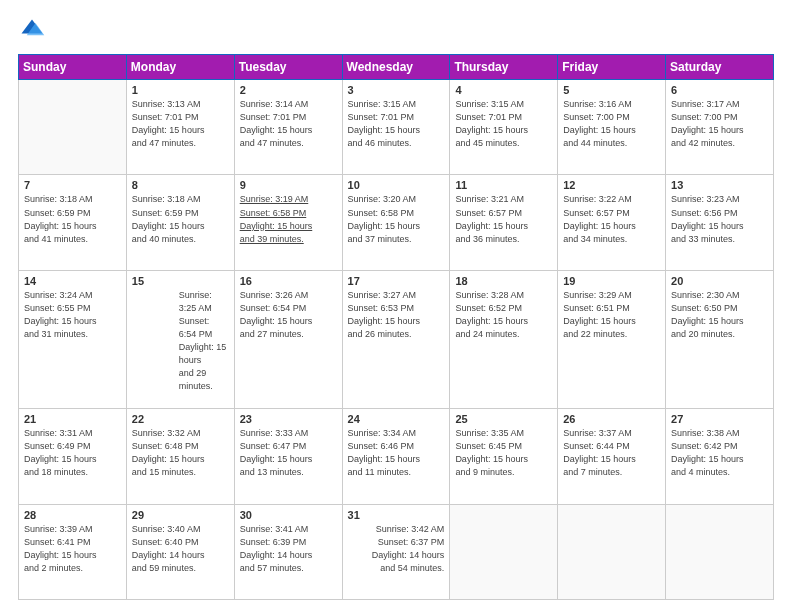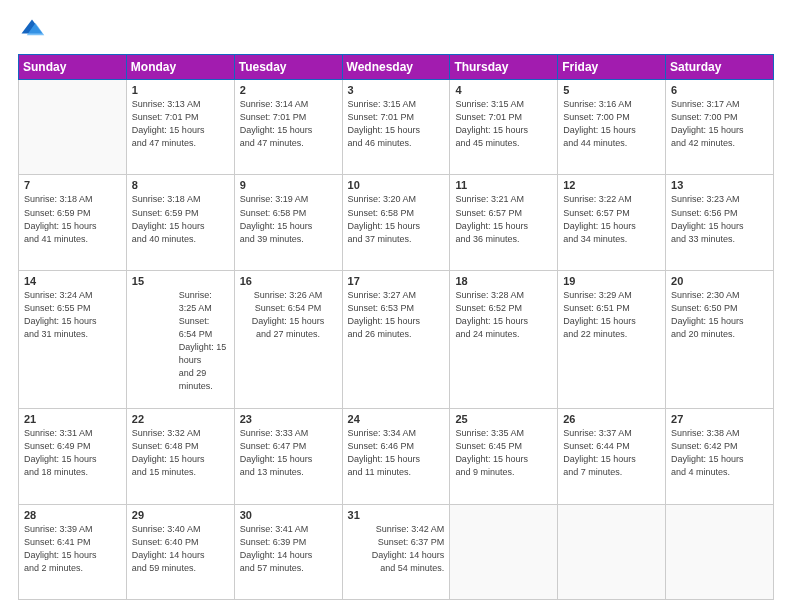"Sunrise: 3:19 AM" div.day-info { text-decoration: none -> underline }
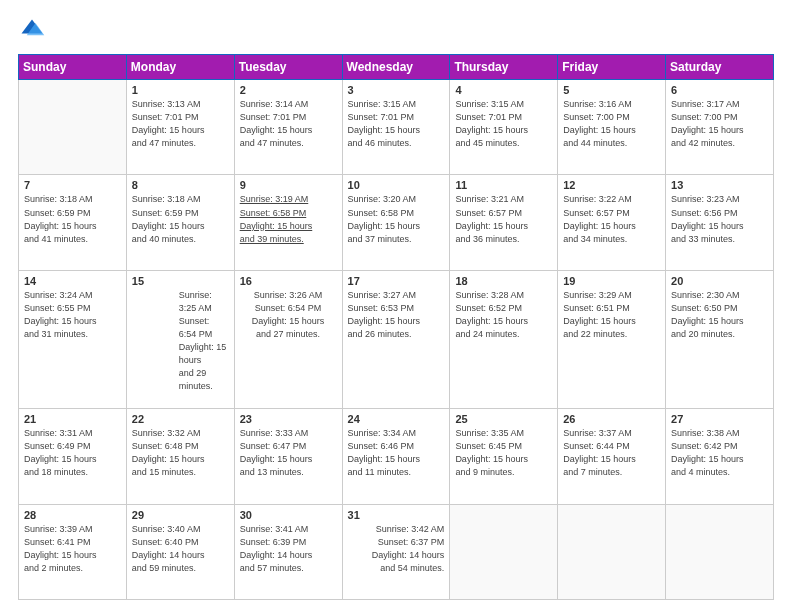"Sunrise: 3:26 AM" div.day-info { text-align: center -> none }
